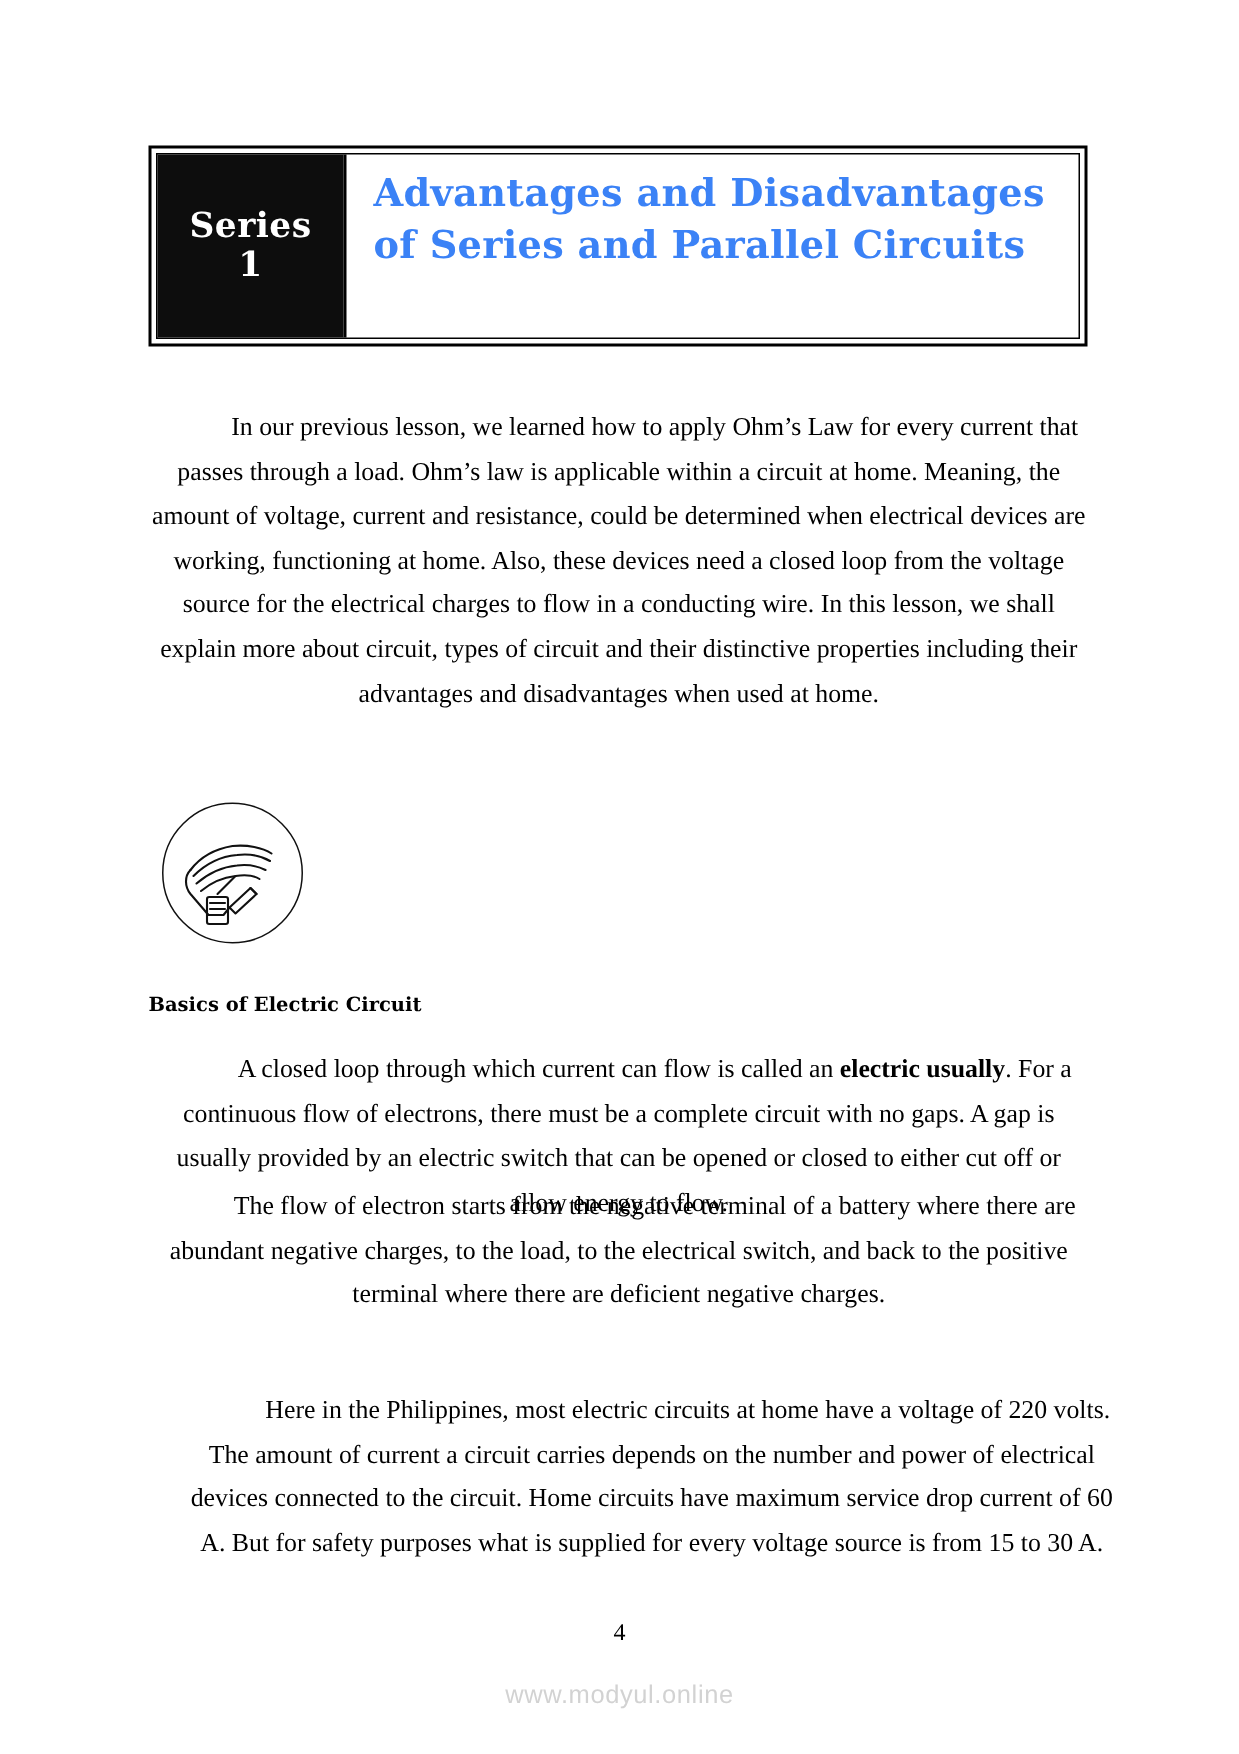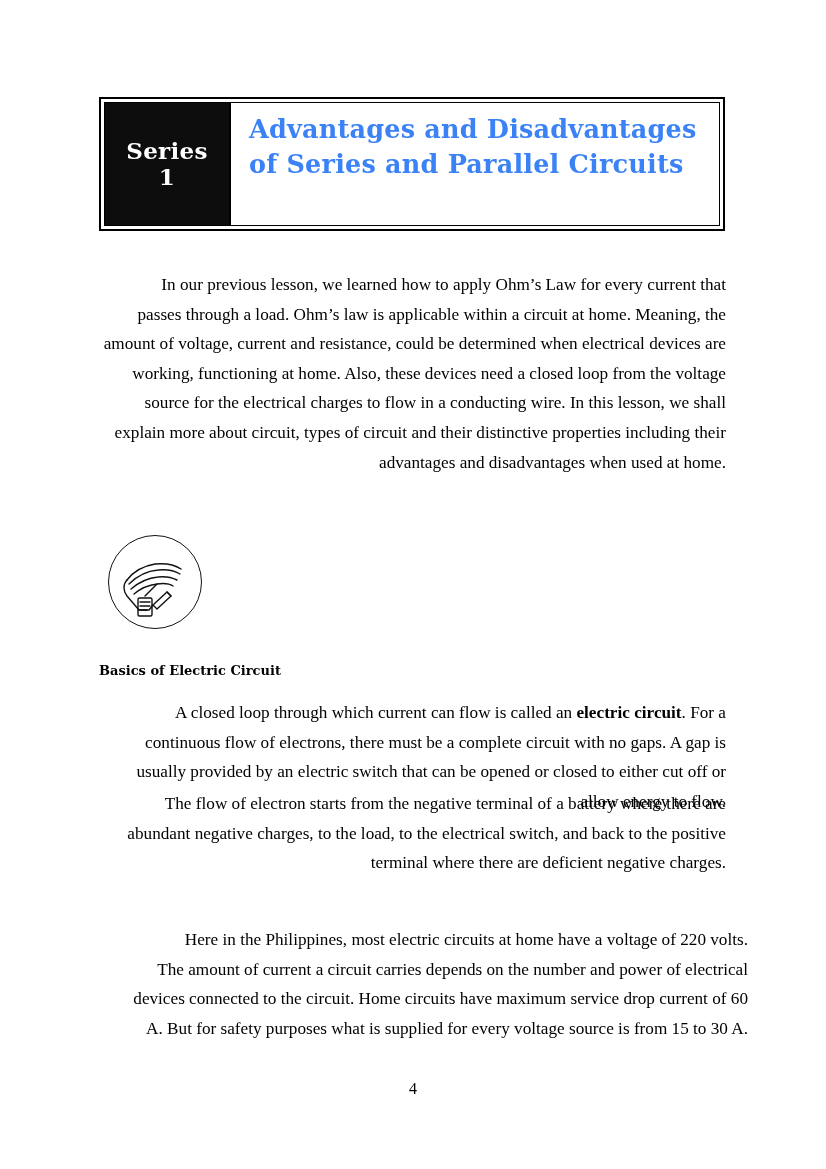"In our previous lesson, we" .body-text { text-align: right -> center }
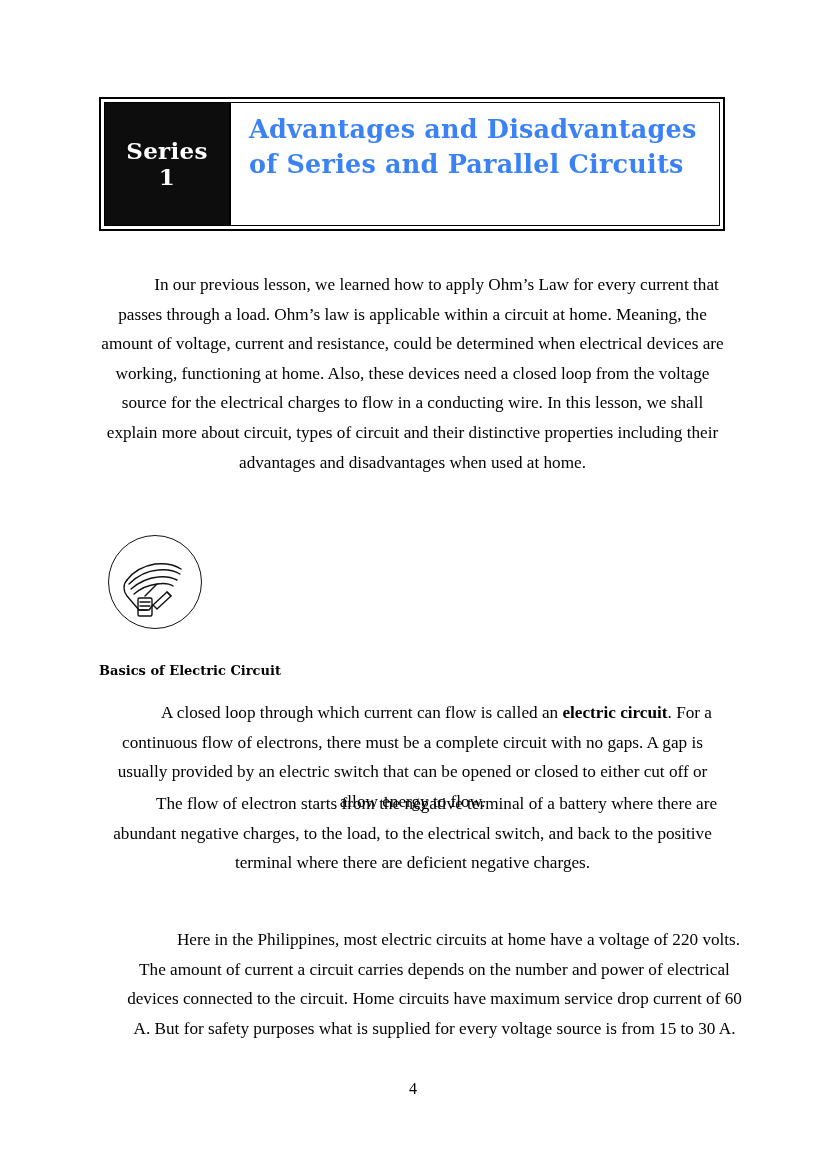"electric circuit" b { text: circuit -> usually }
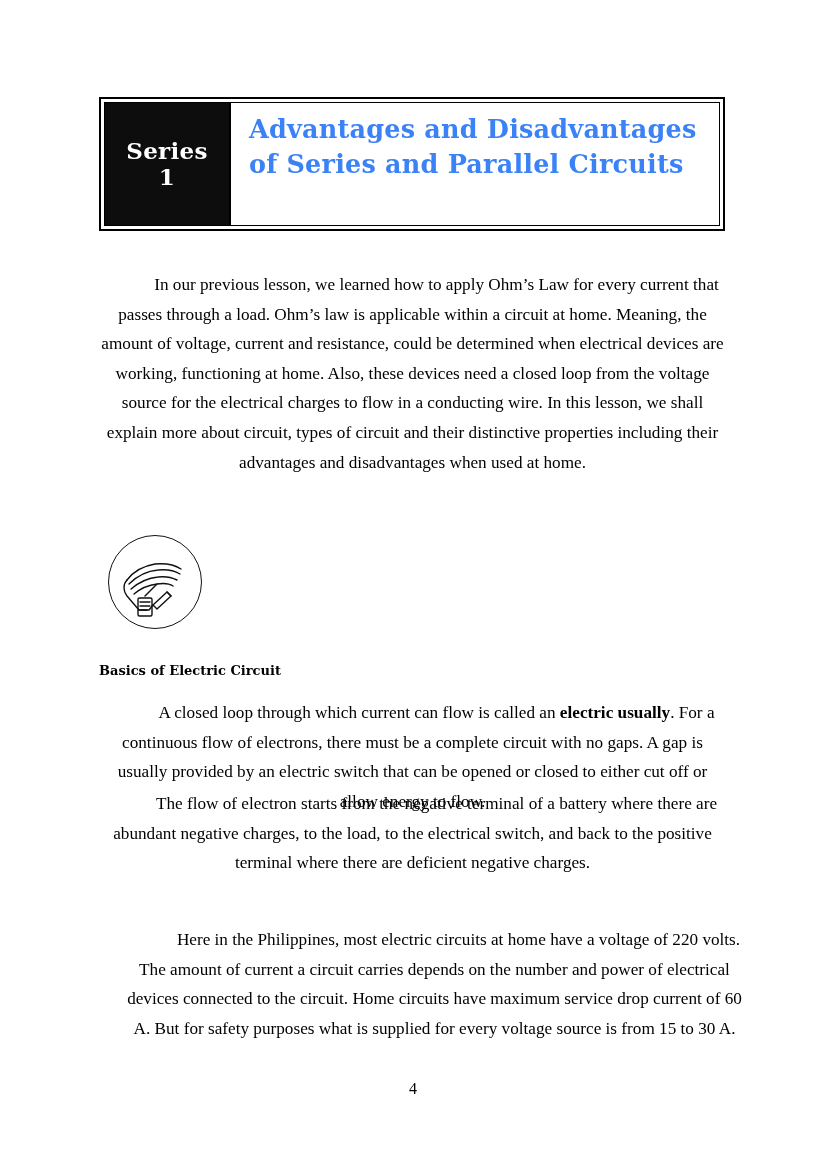"www.modyul.online" div.watermark { html: none -> <div>www.modyul.online</div> }
